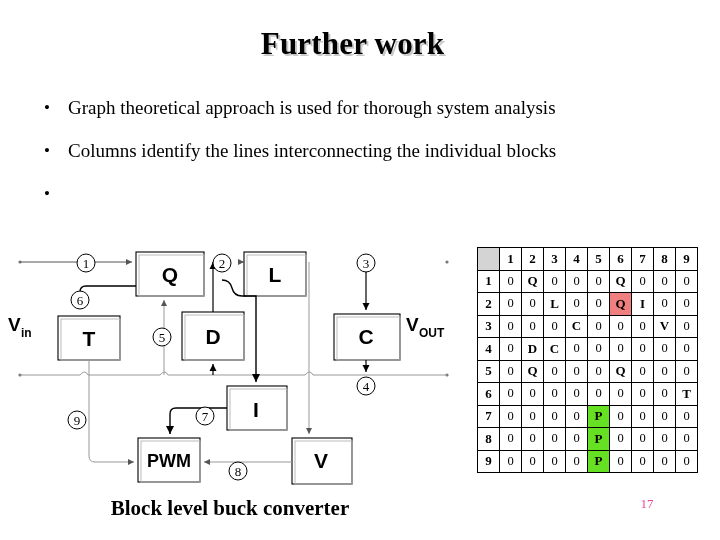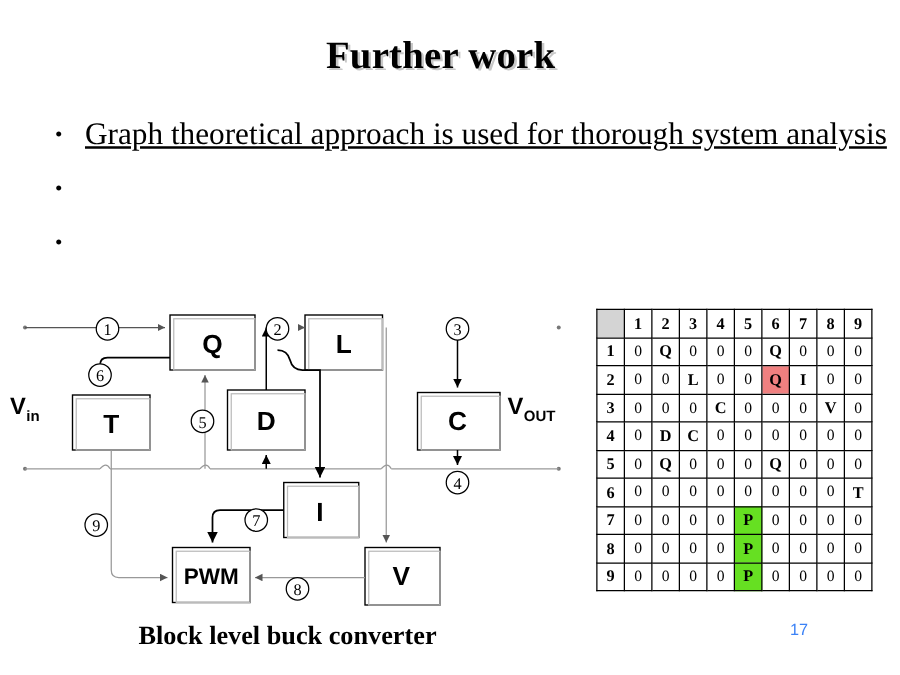"Graph theoretical approach is used" .bullet-text { font-size: 25px -> 19px; text-decoration: underline -> none }
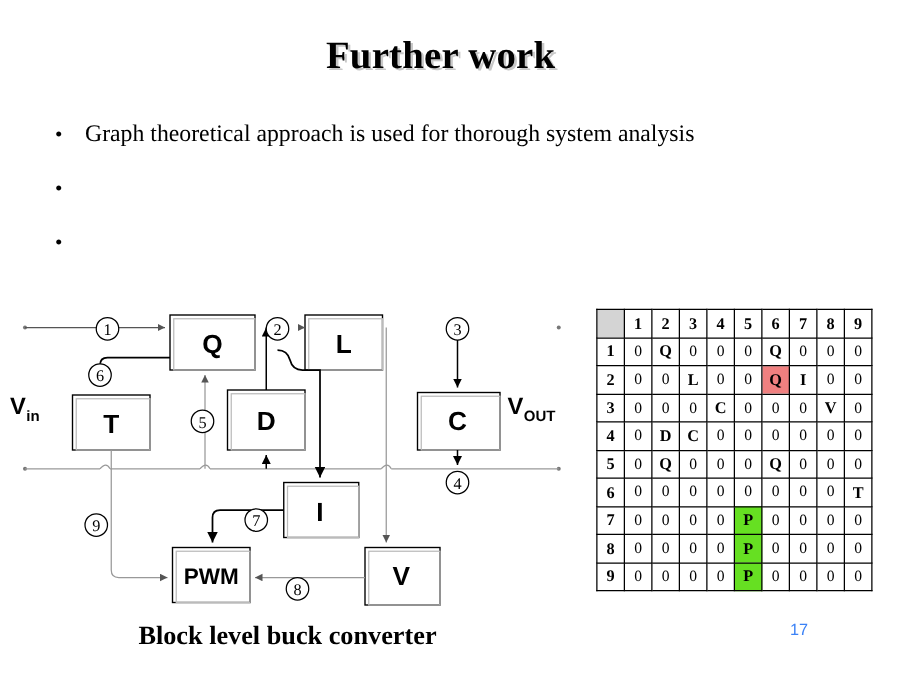"Columns identify the lines" span.bullet-text { html: none -> <span>Columns identify the lines interconnecting the individual blocks</span> }
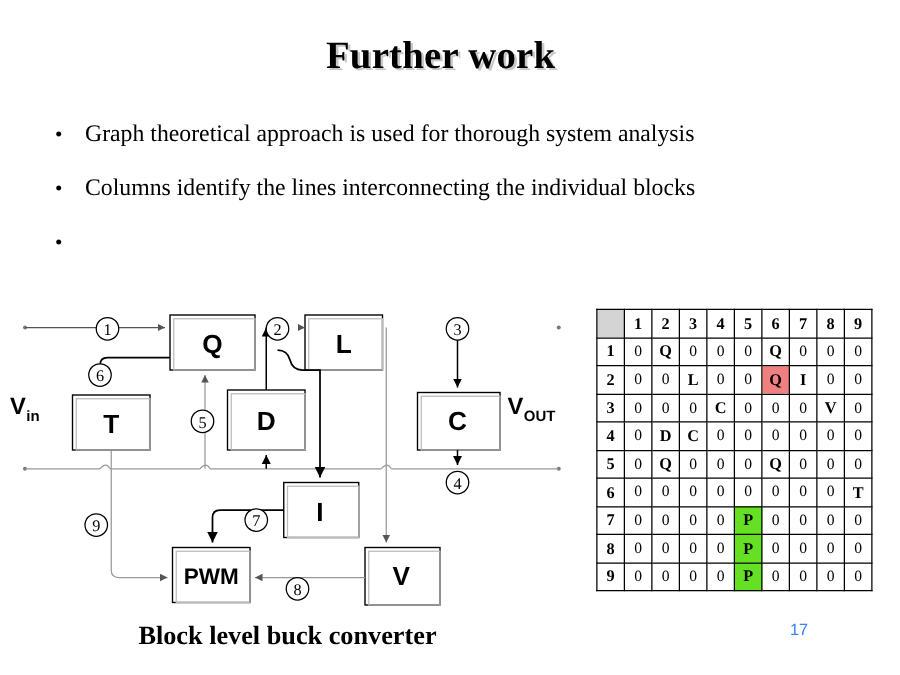"17" #page-number { color: #3b82f6 -> #ec4899; font-family: Liberation Sans, sans-serif -> Liberation Serif, serif; text-align: left -> center }
